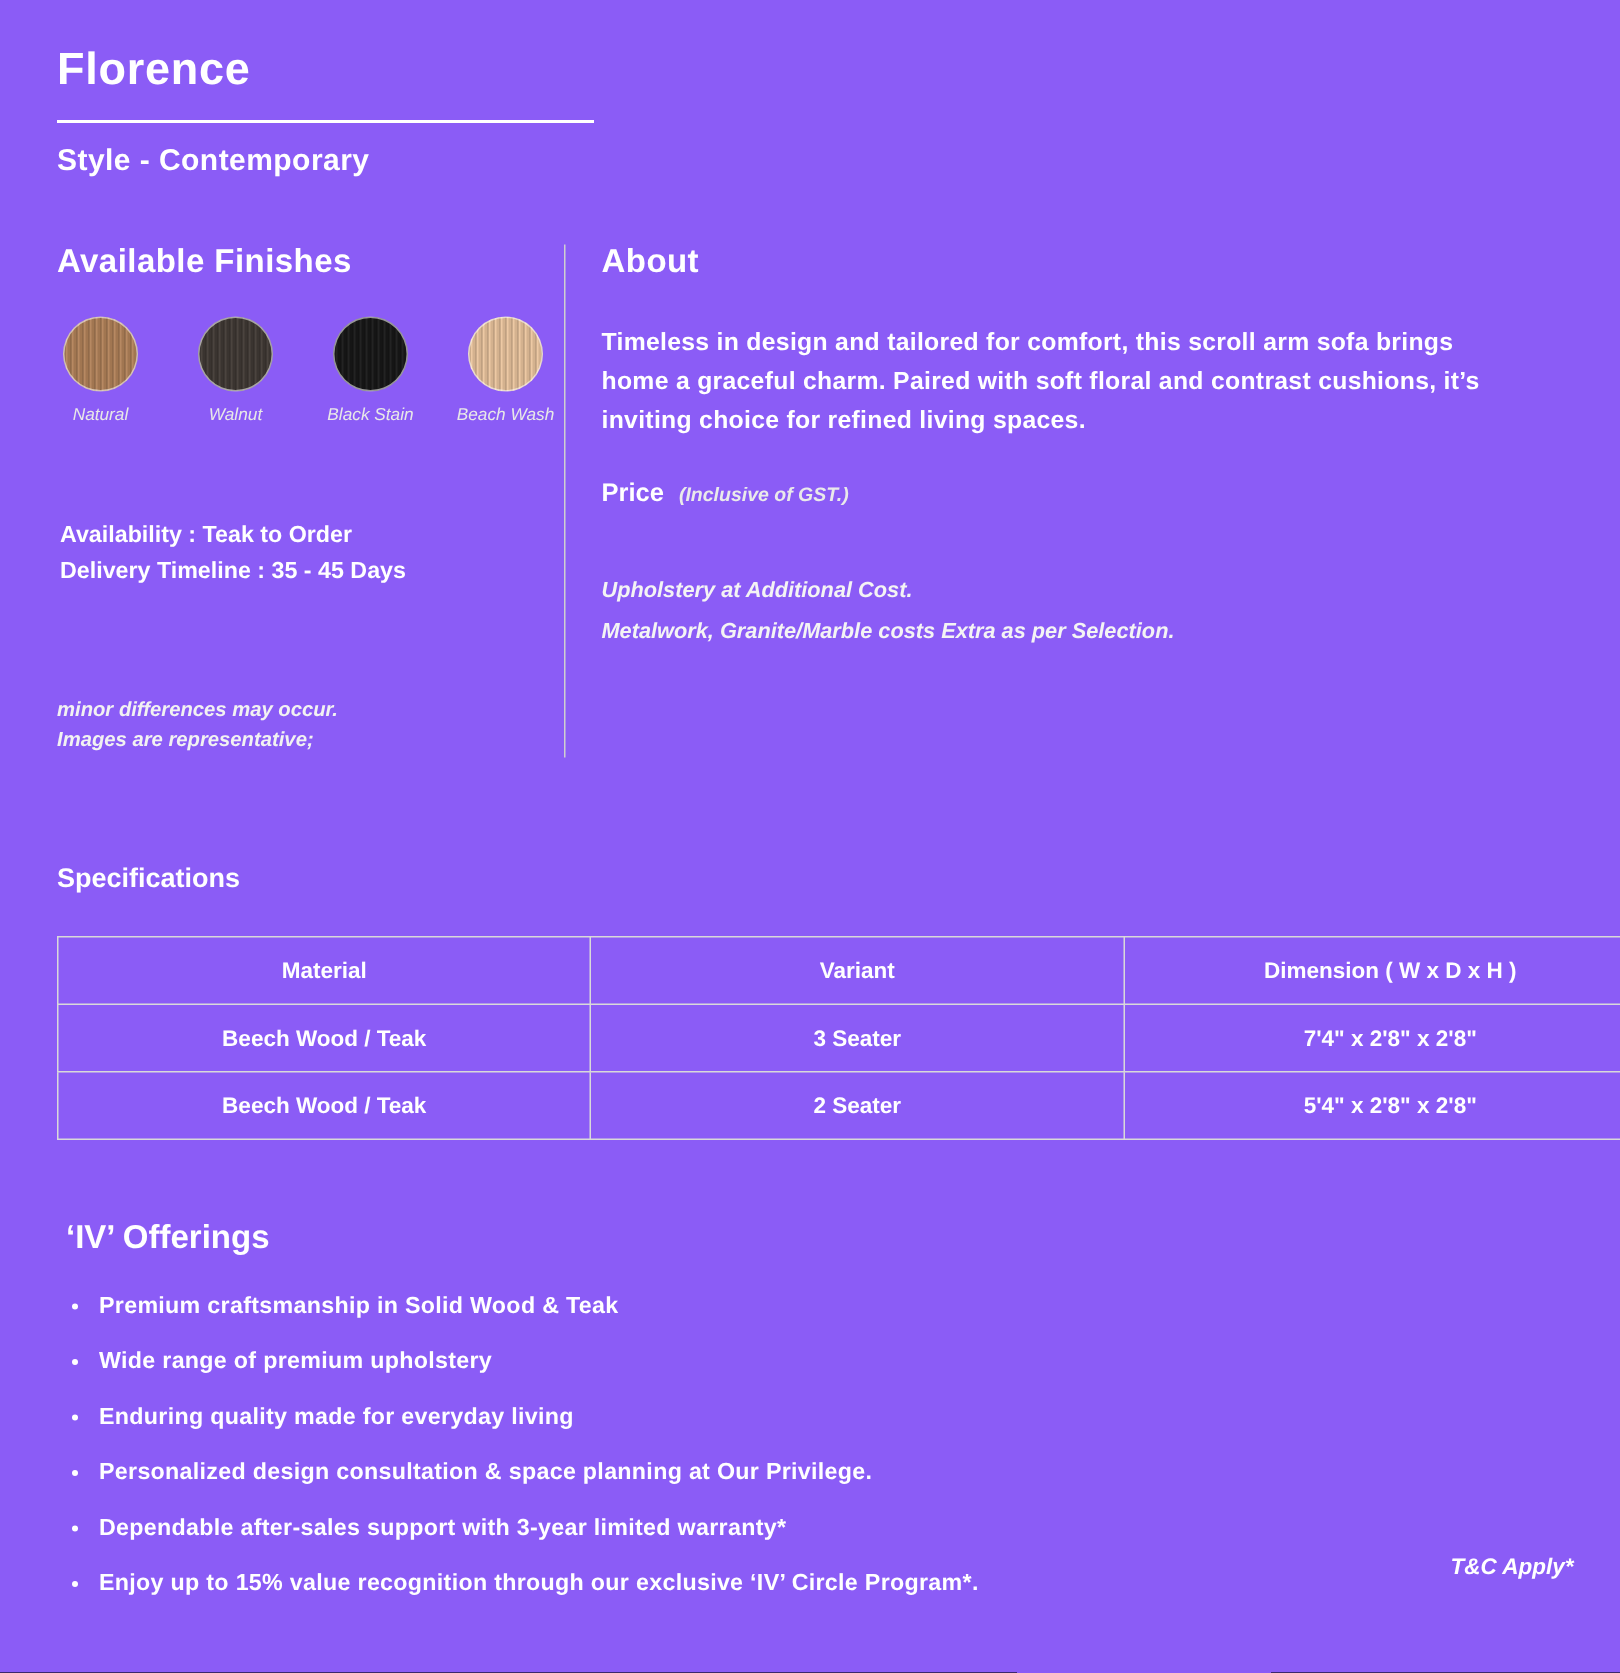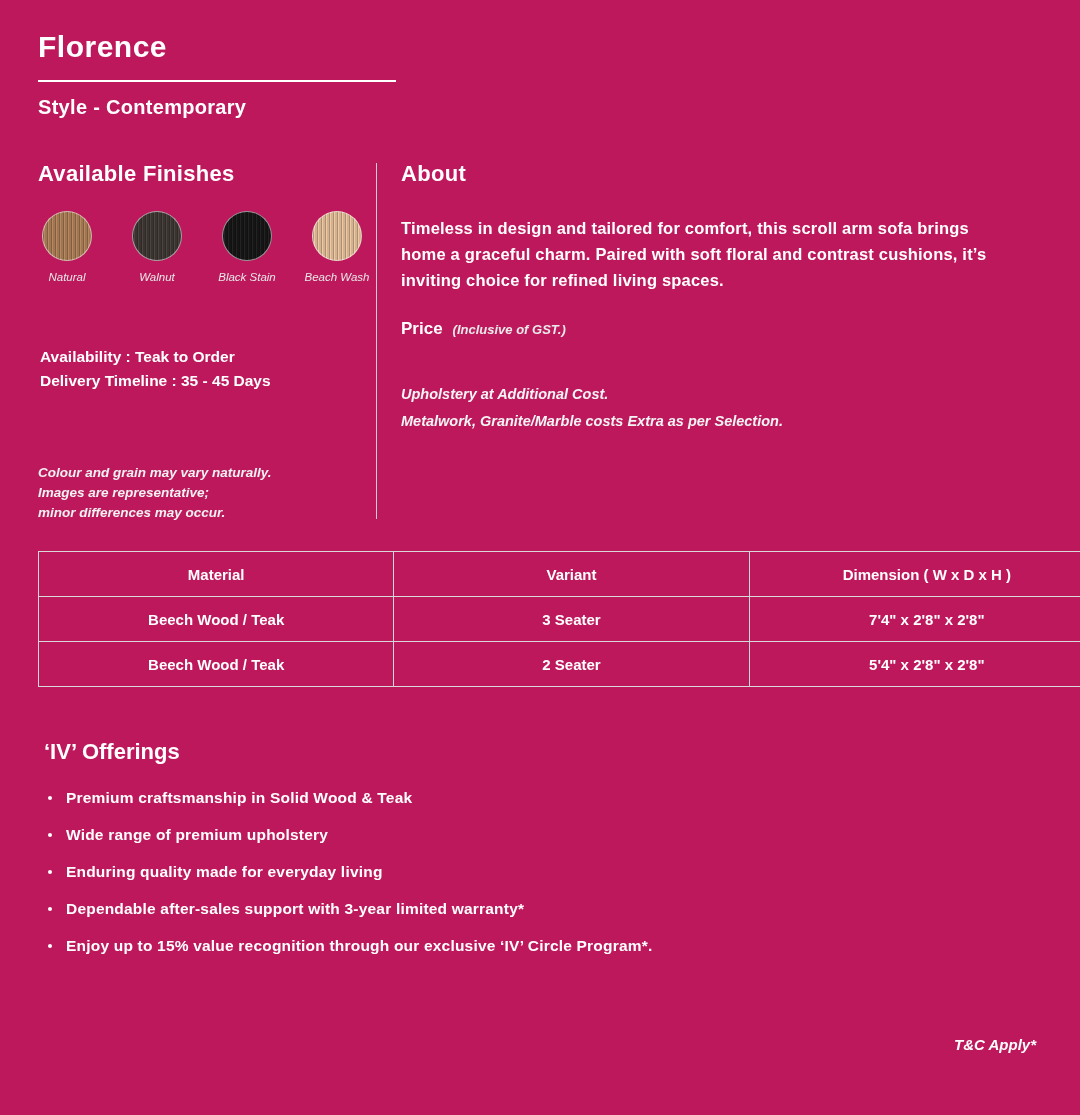"Florence" .page { background: #be185d -> #8b5cf6 }
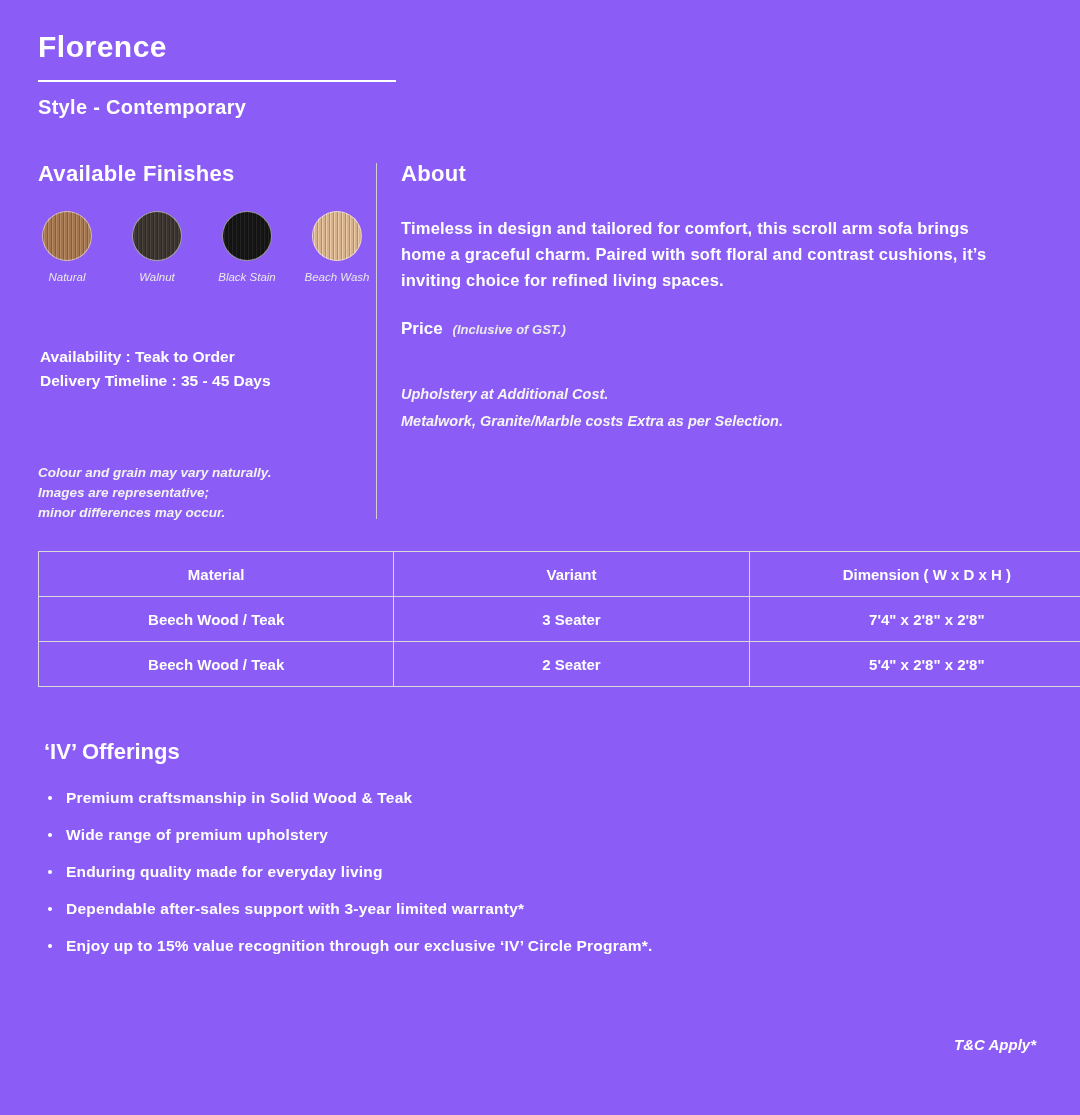"Colour and grain may vary" div { html: <div>Colour and grain may vary naturally.</div> -> none }
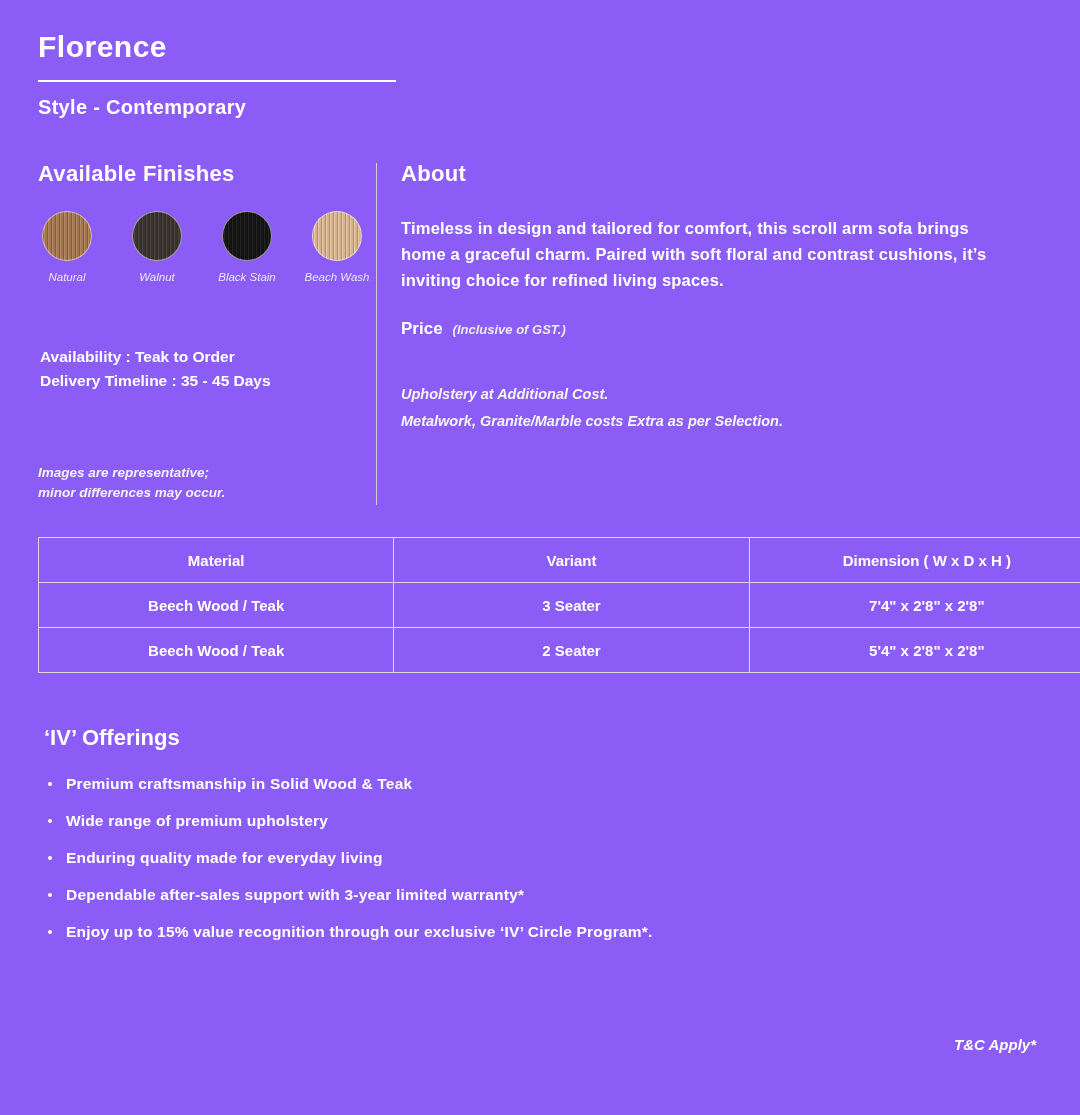"Images are representative;" div { order: before "minor differences may occur." -> after "minor differences may occur." }
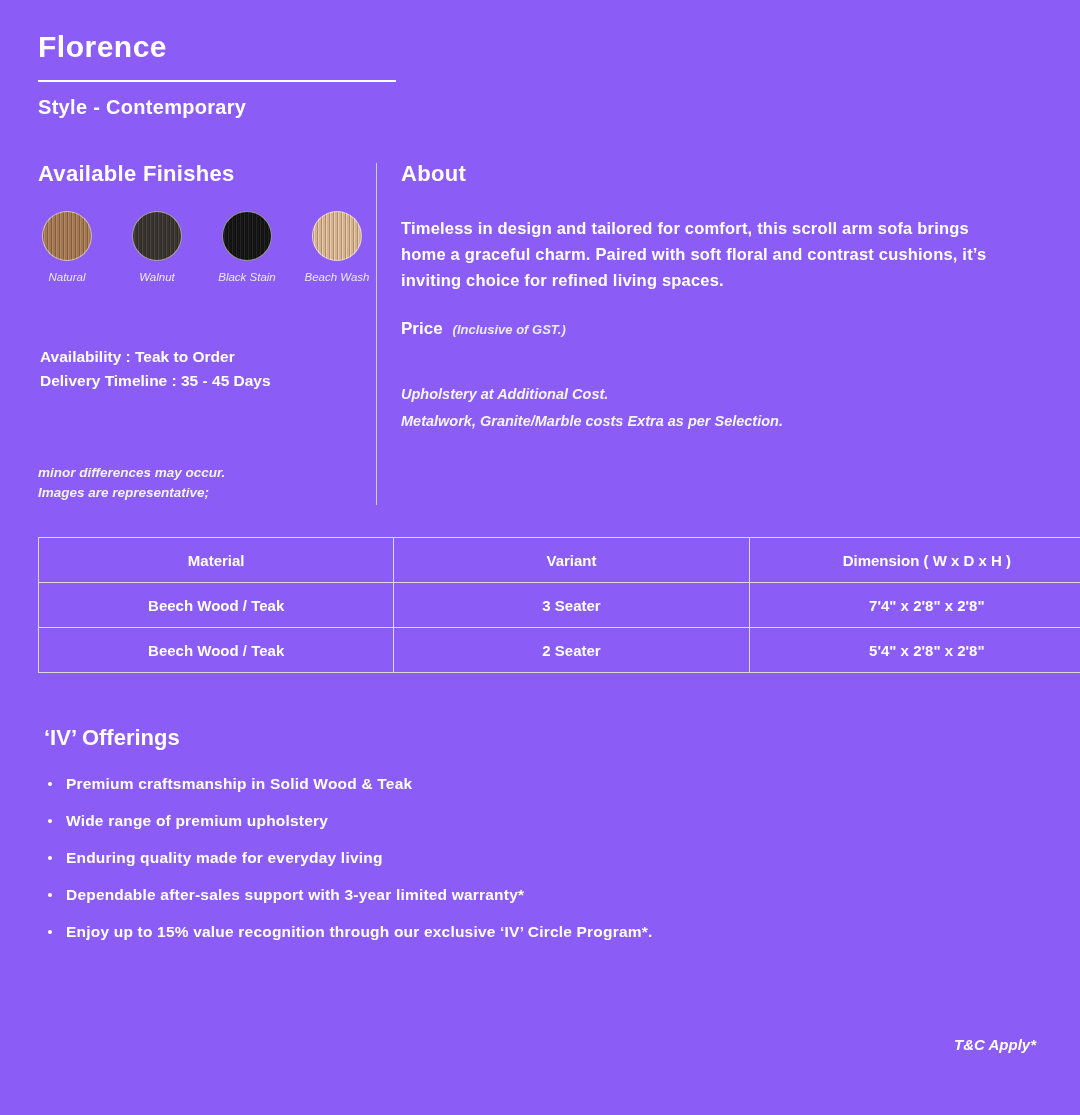"Specifications" div.spec-heading { html: none -> <div>Specifications</div> }
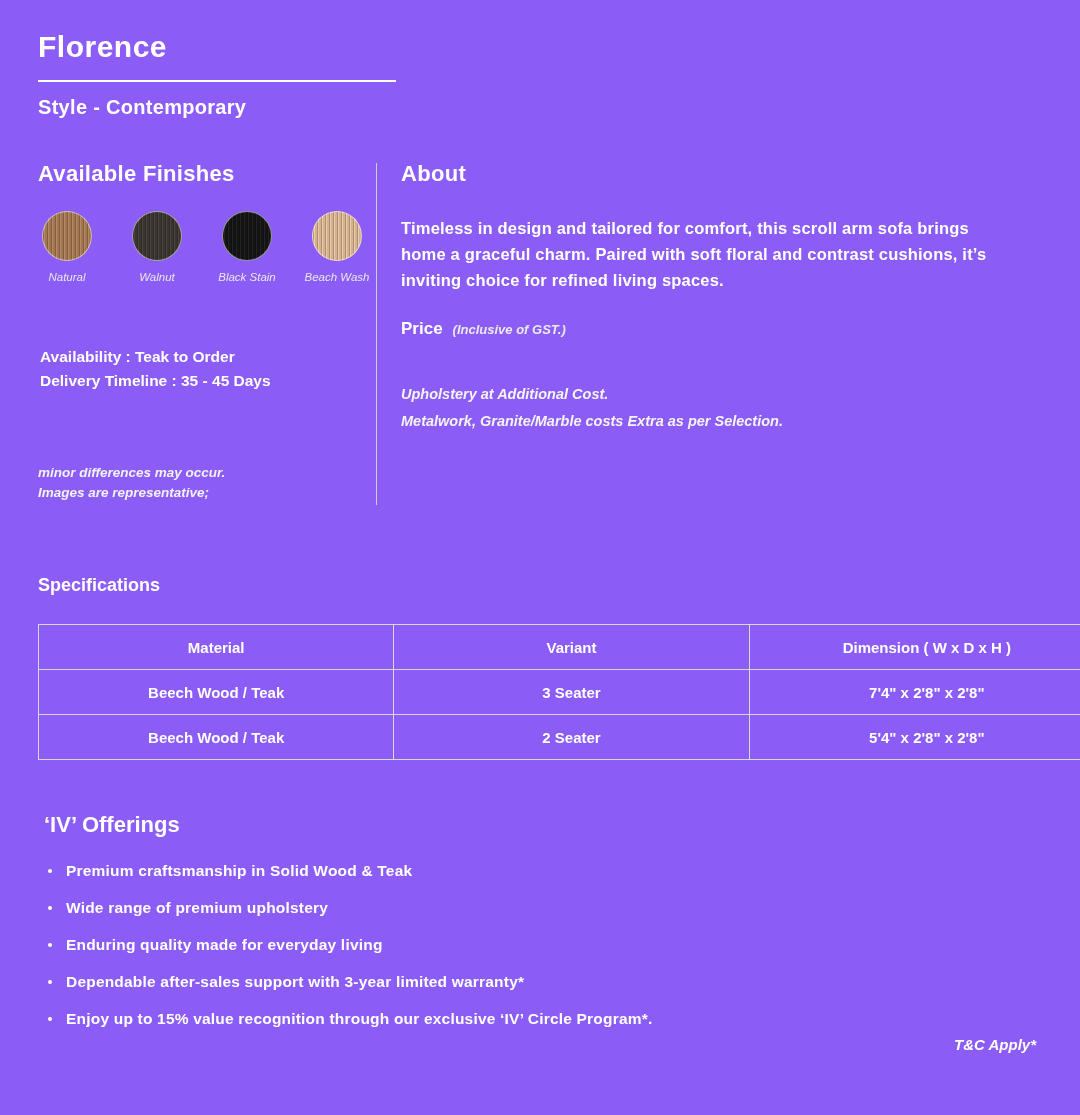"Personalized design consultation & space" div.offering-item { html: none -> <div> <span></span> <span>Personalized design consultation &amp; space planning at Our Privilege.</span> </div> }
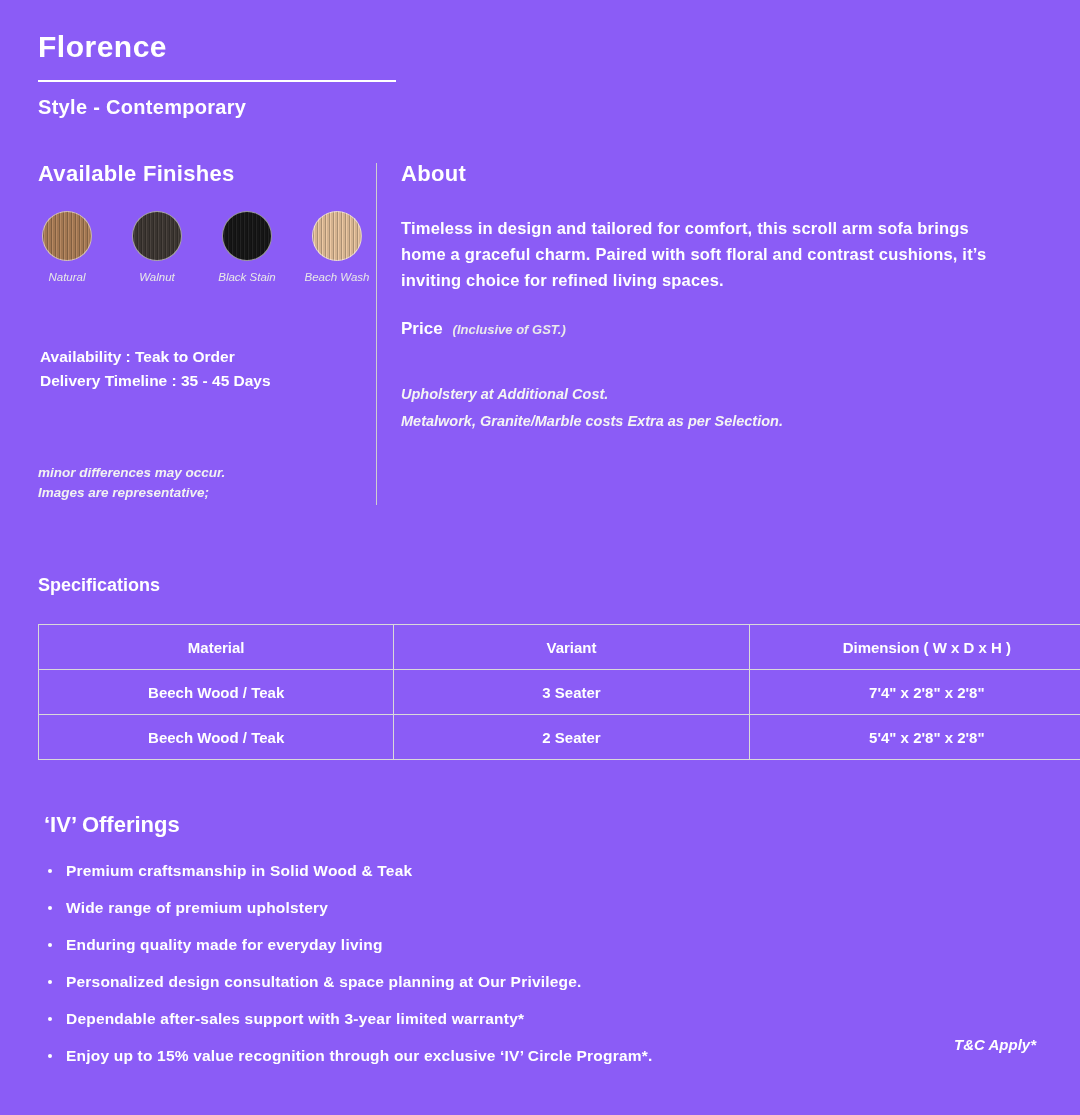"T&C Apply*" .tnc { right: 44px -> 31px }
